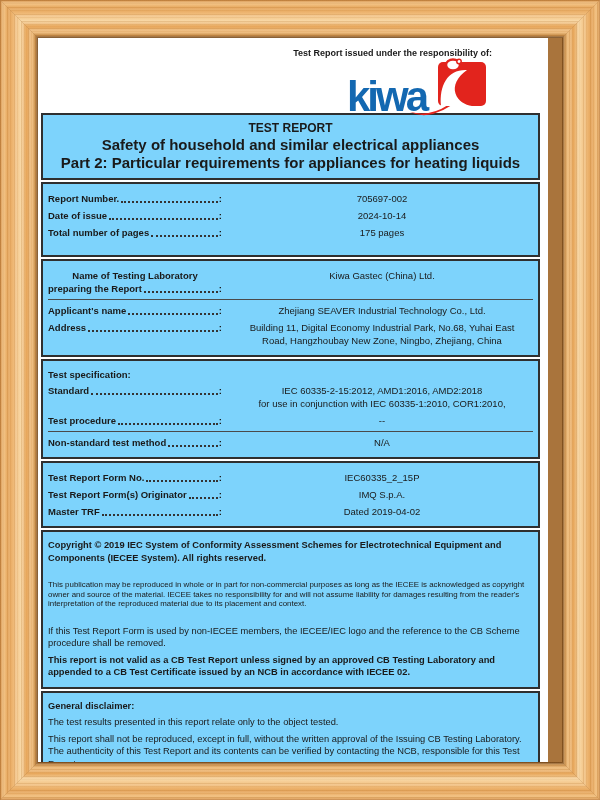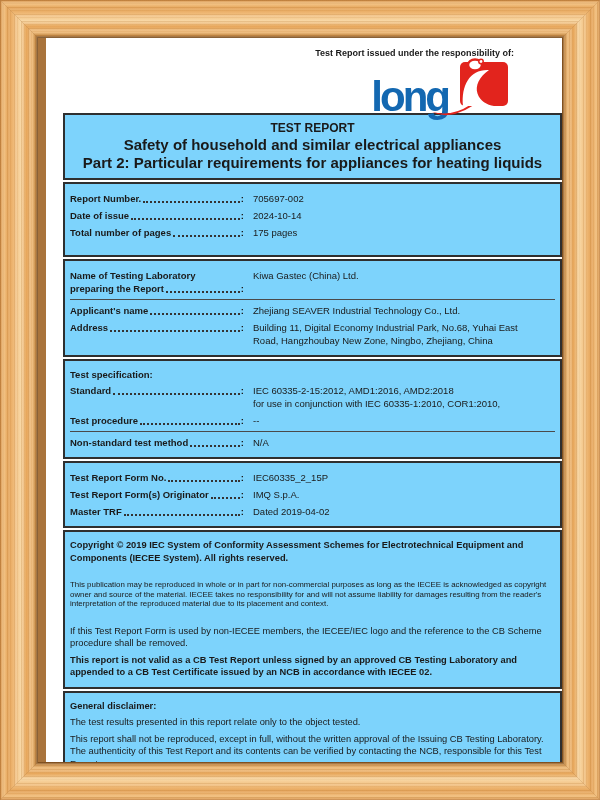"Test Report issued under the" .page { left: 46px -> 24px }
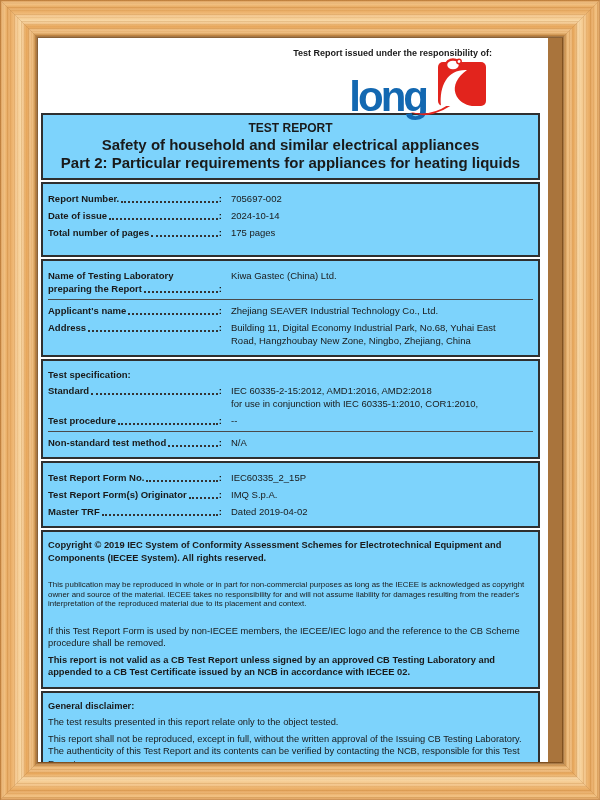"long" span.kiwa-word { text: long -> kiwa }
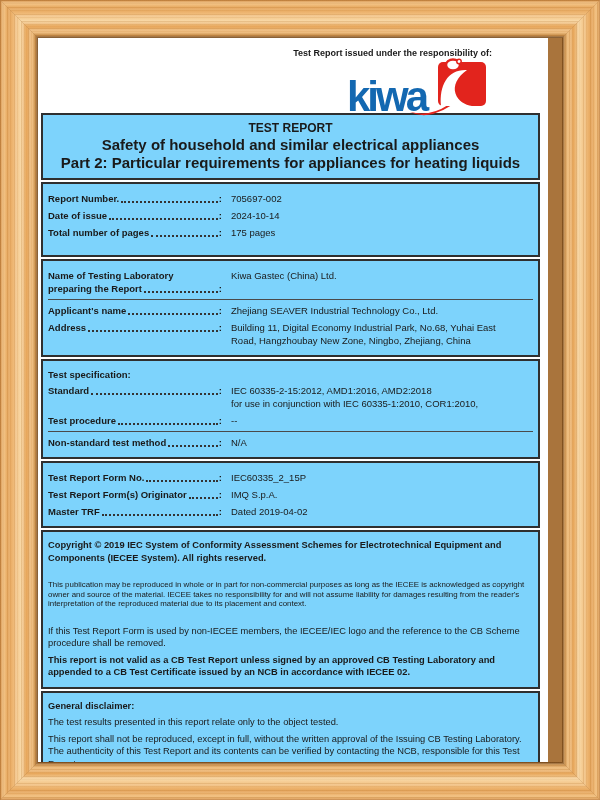"Report Number." .row { text-align: none -> center }
